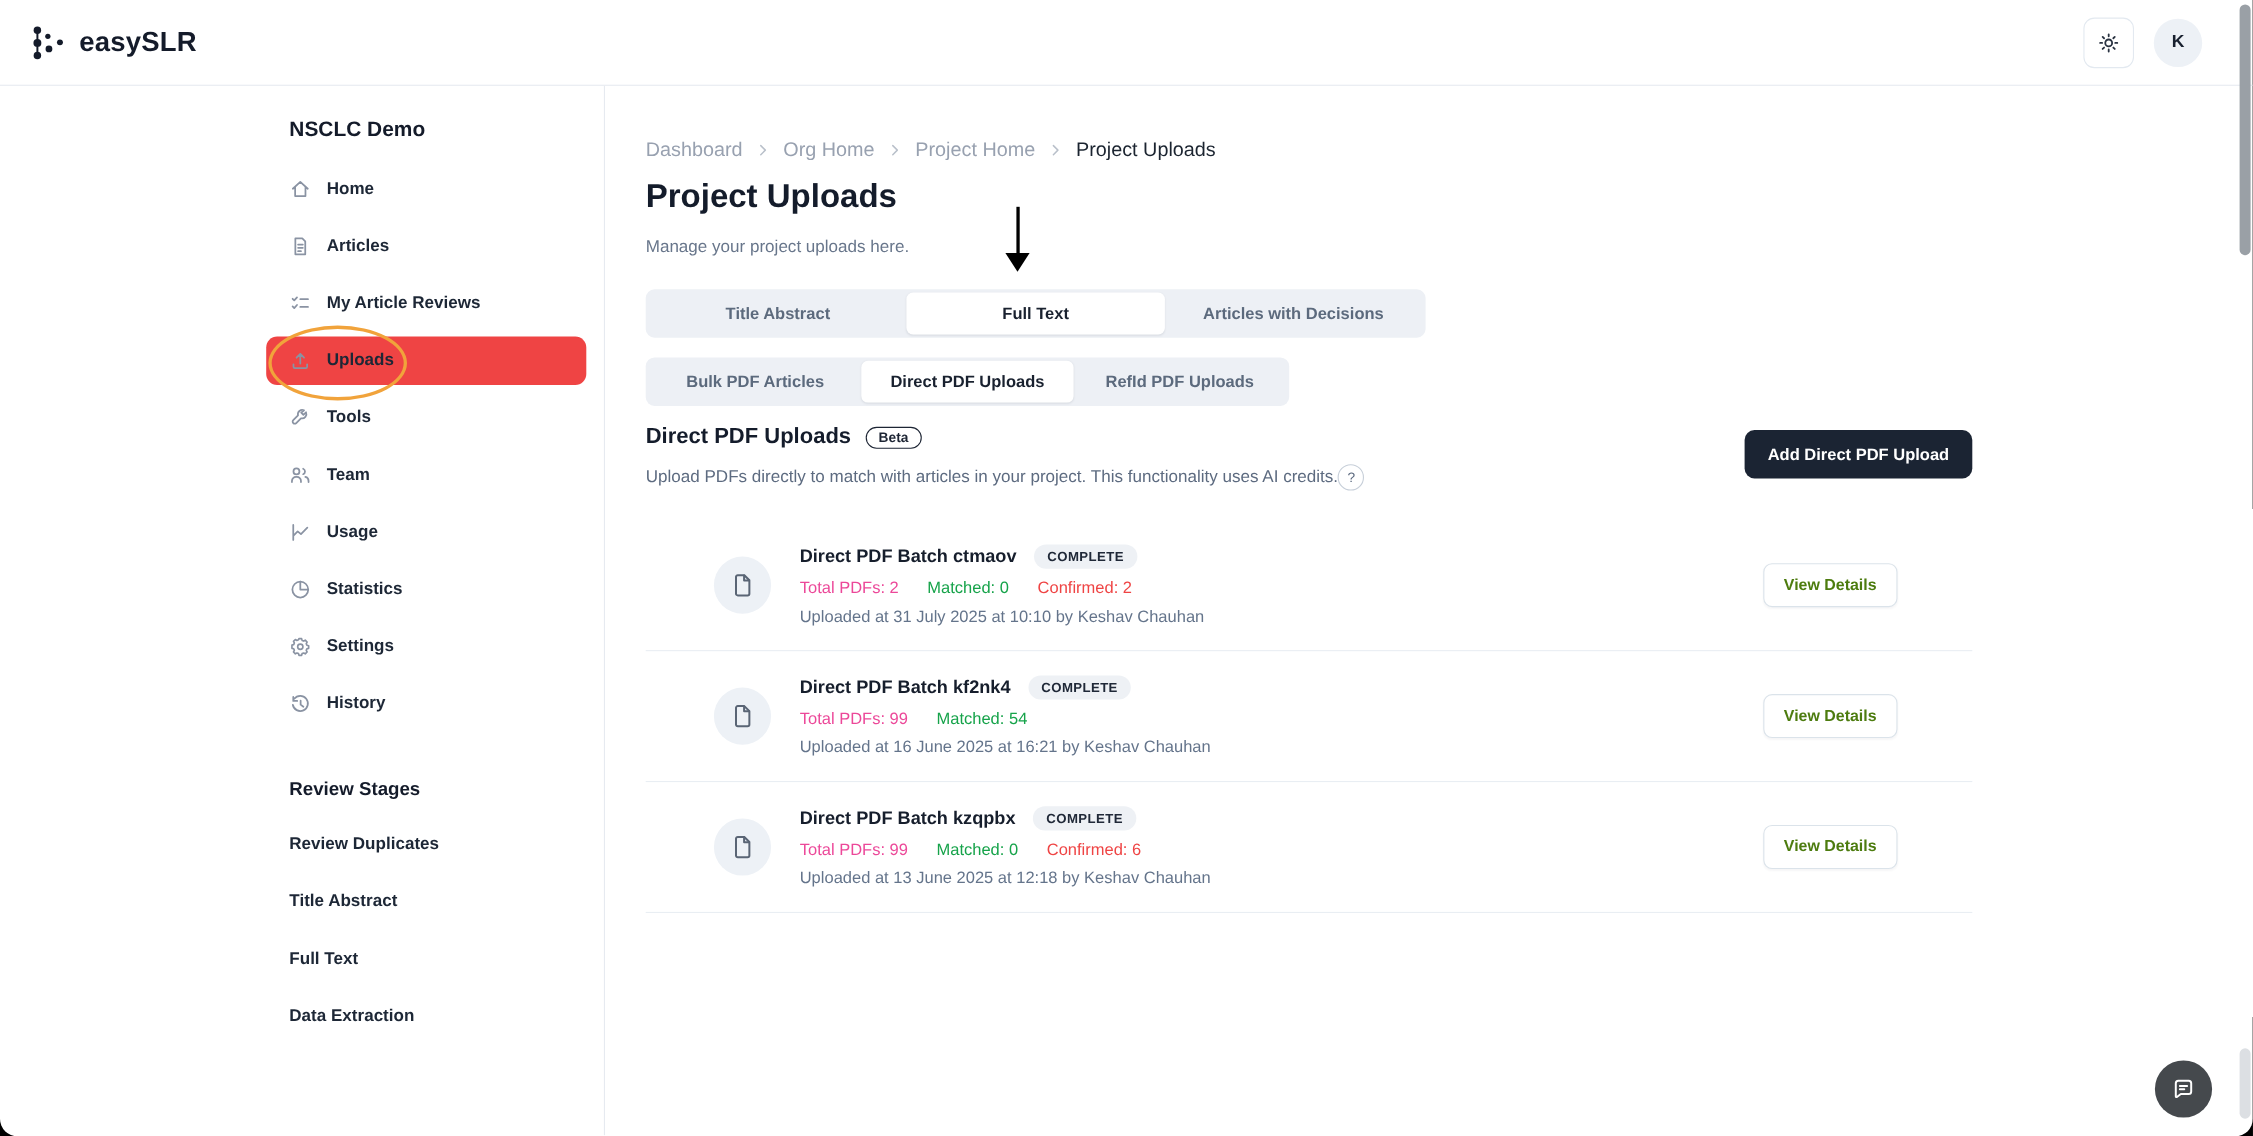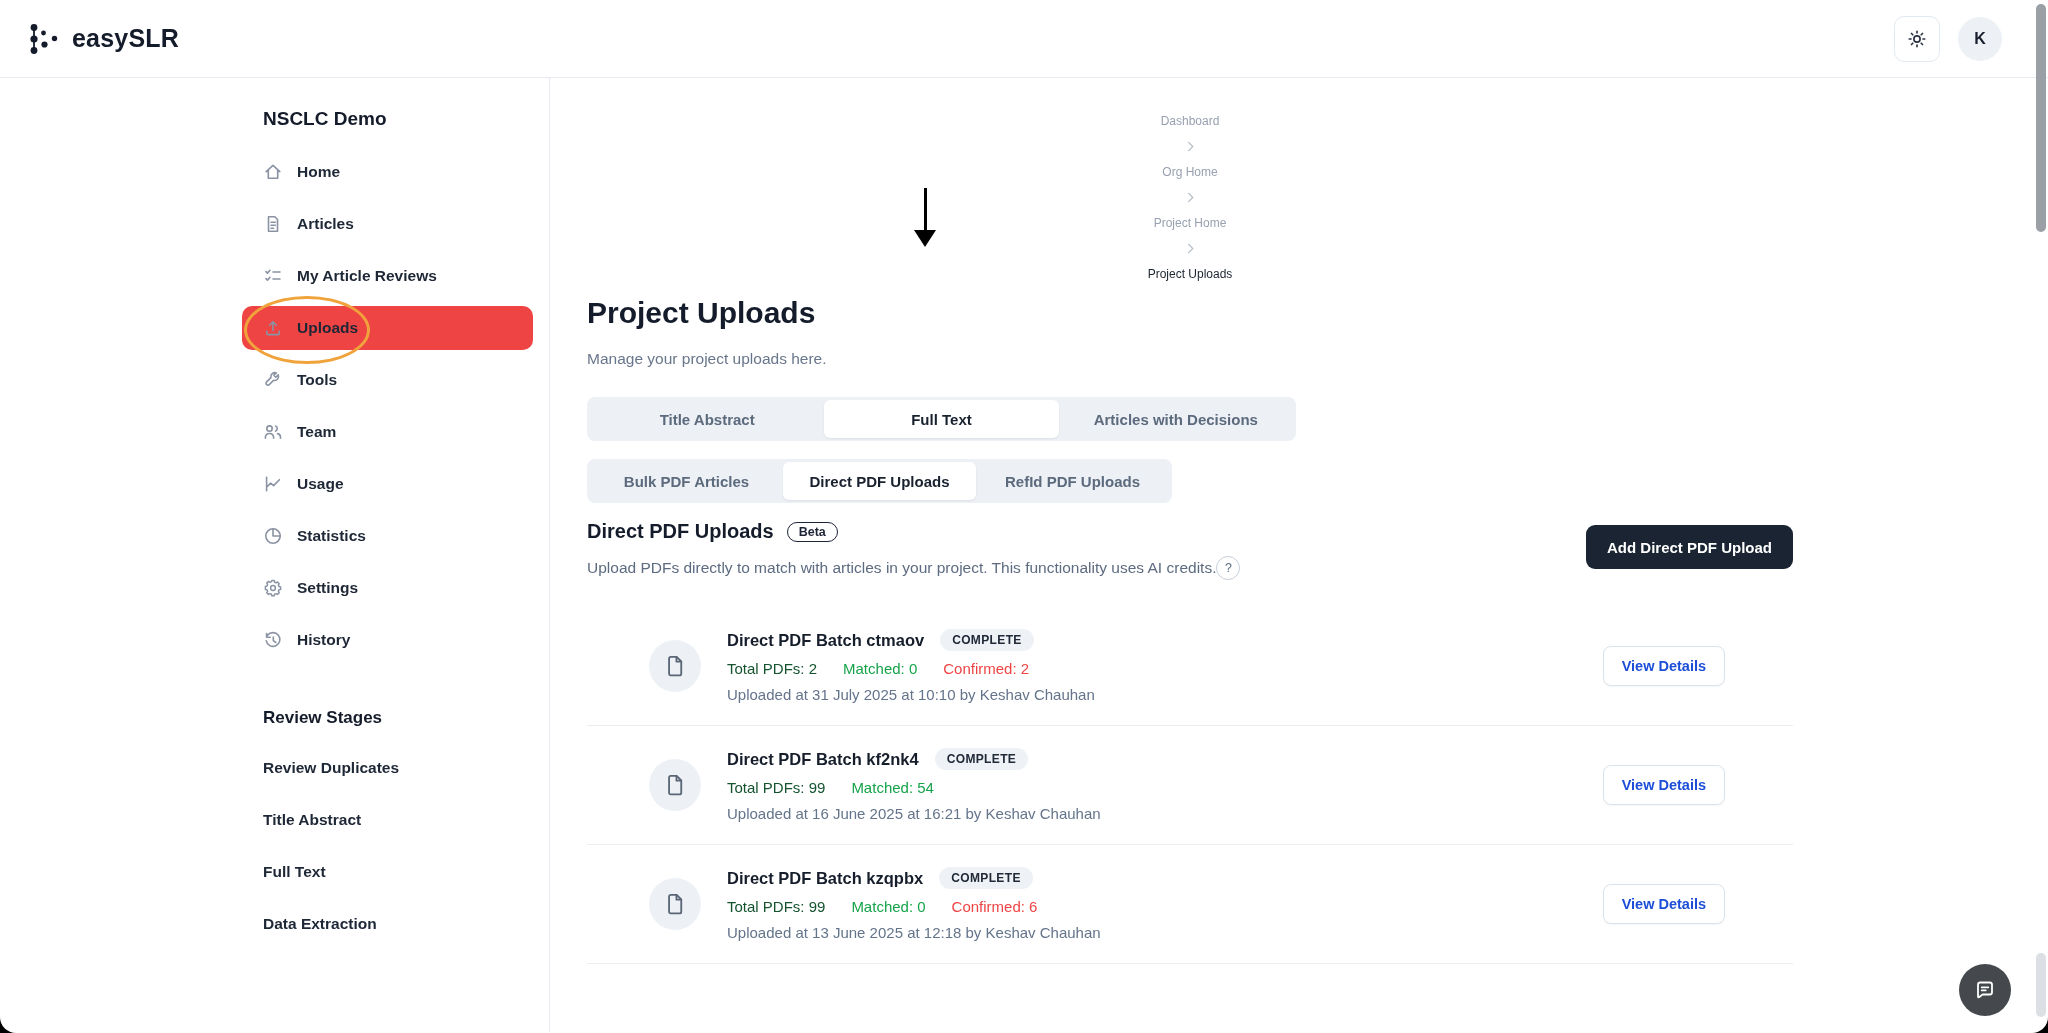"Dashboard" .breadcrumb { flex-direction: column -> none; font-size: 12px -> 18px; margin-top: 36px -> 48px }
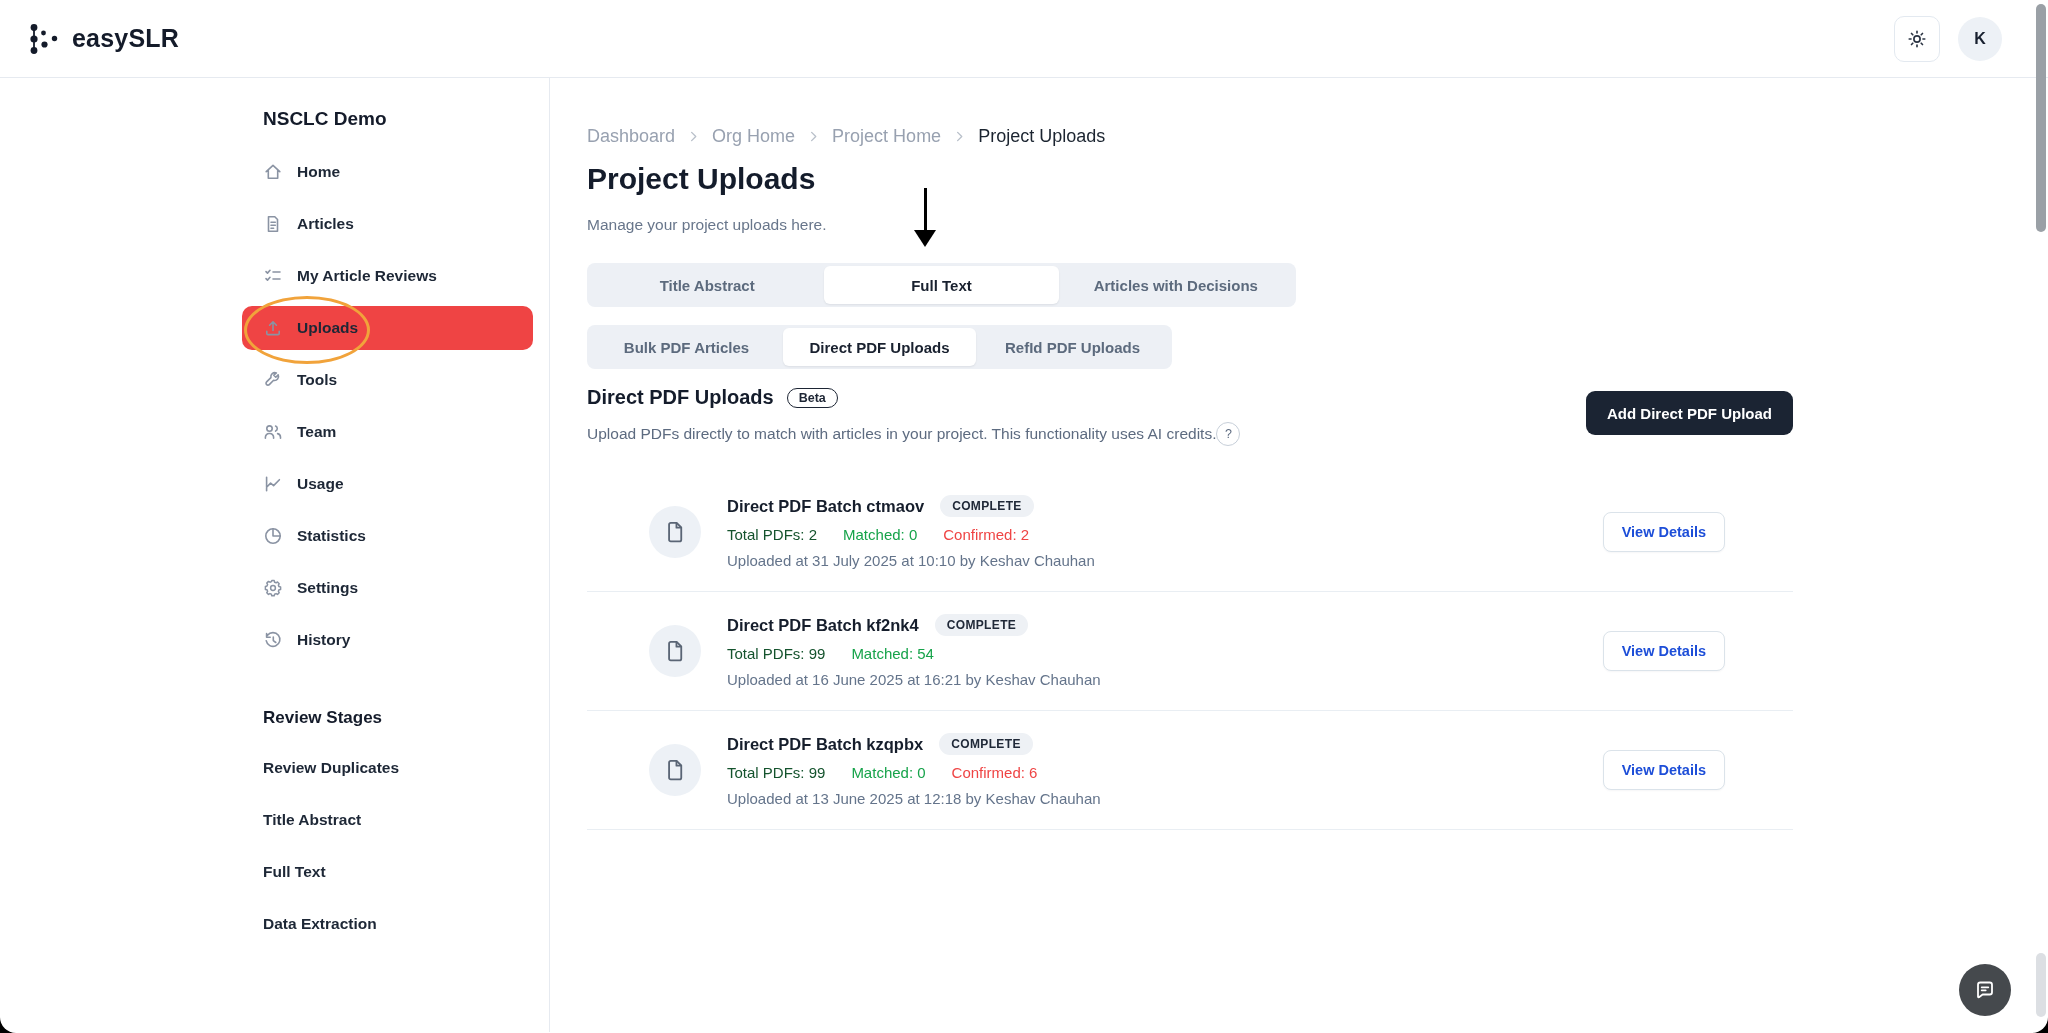"Total PDFs: 2" .stat-total { color: #14532d -> #ec4899 }
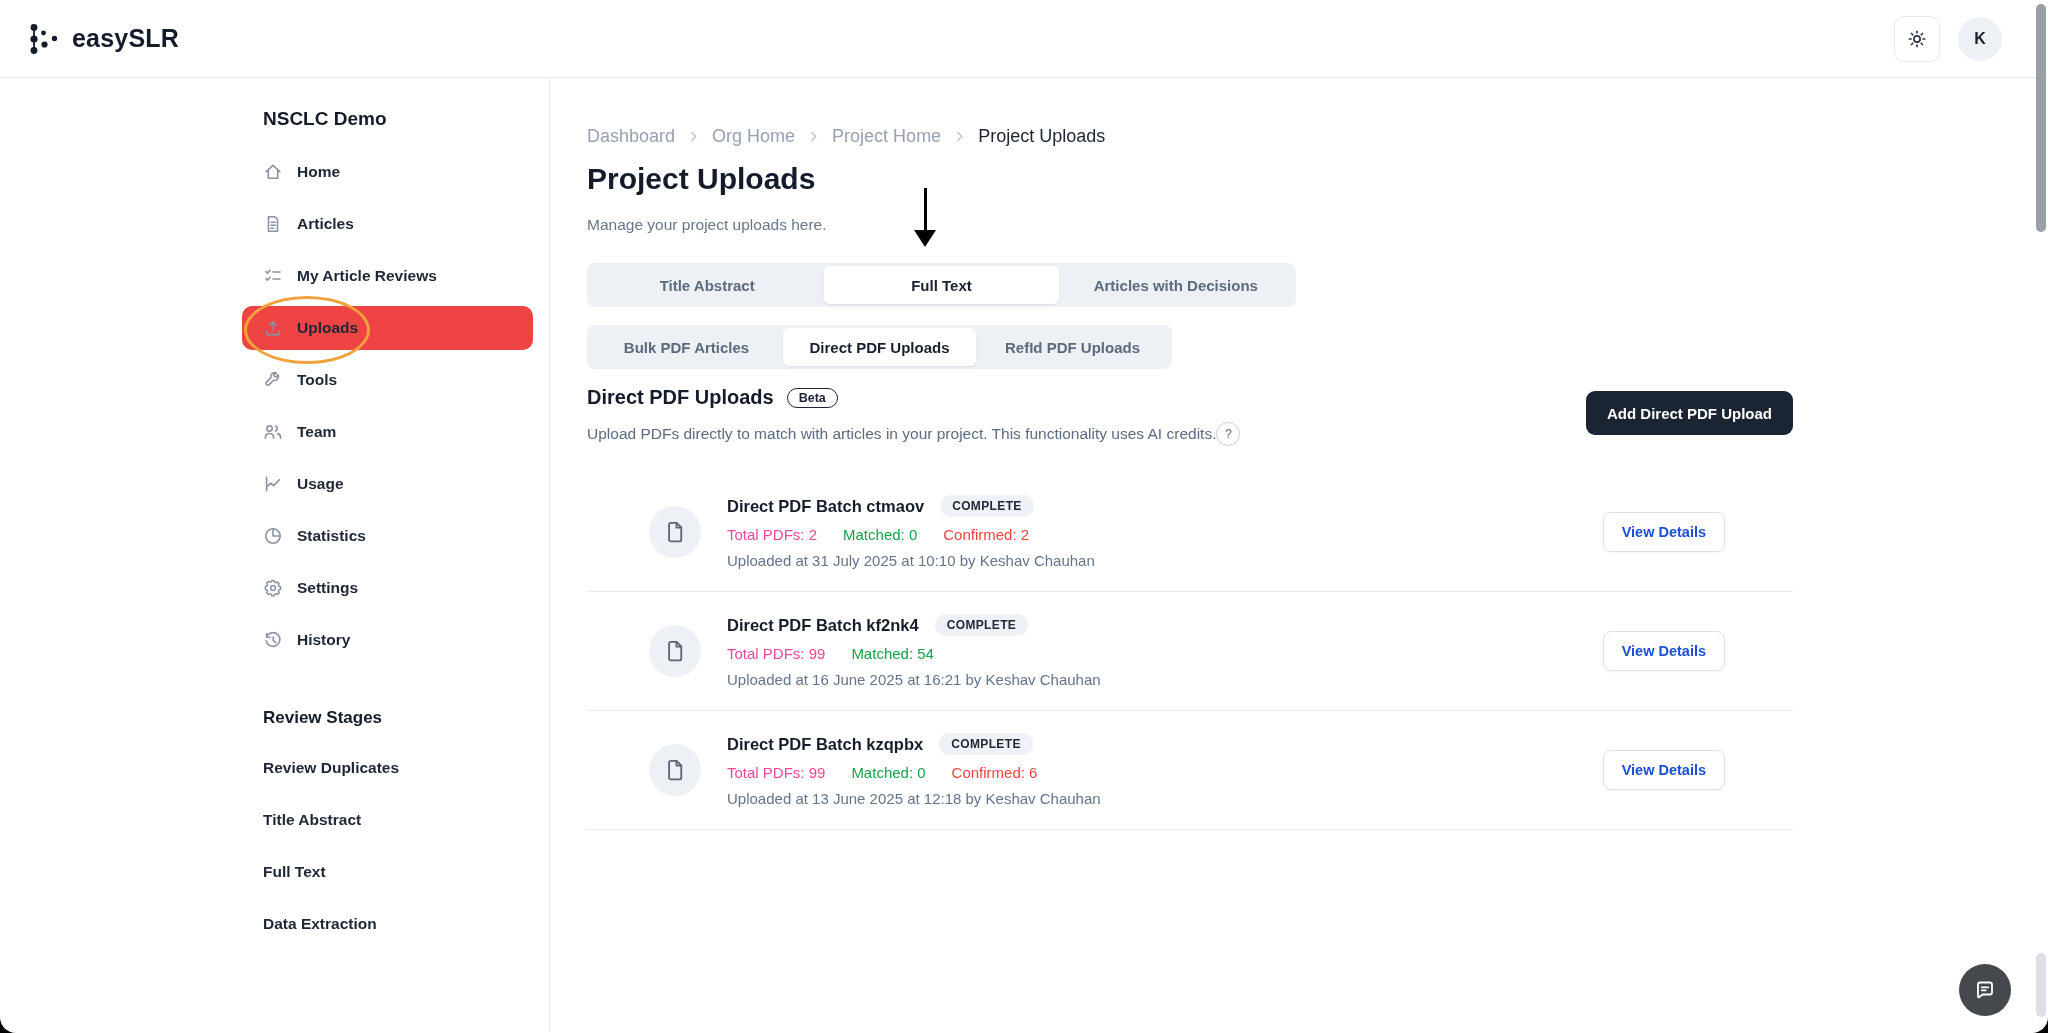"View Details" .view-btn { color: #1d4ed8 -> #4d7c0f }
